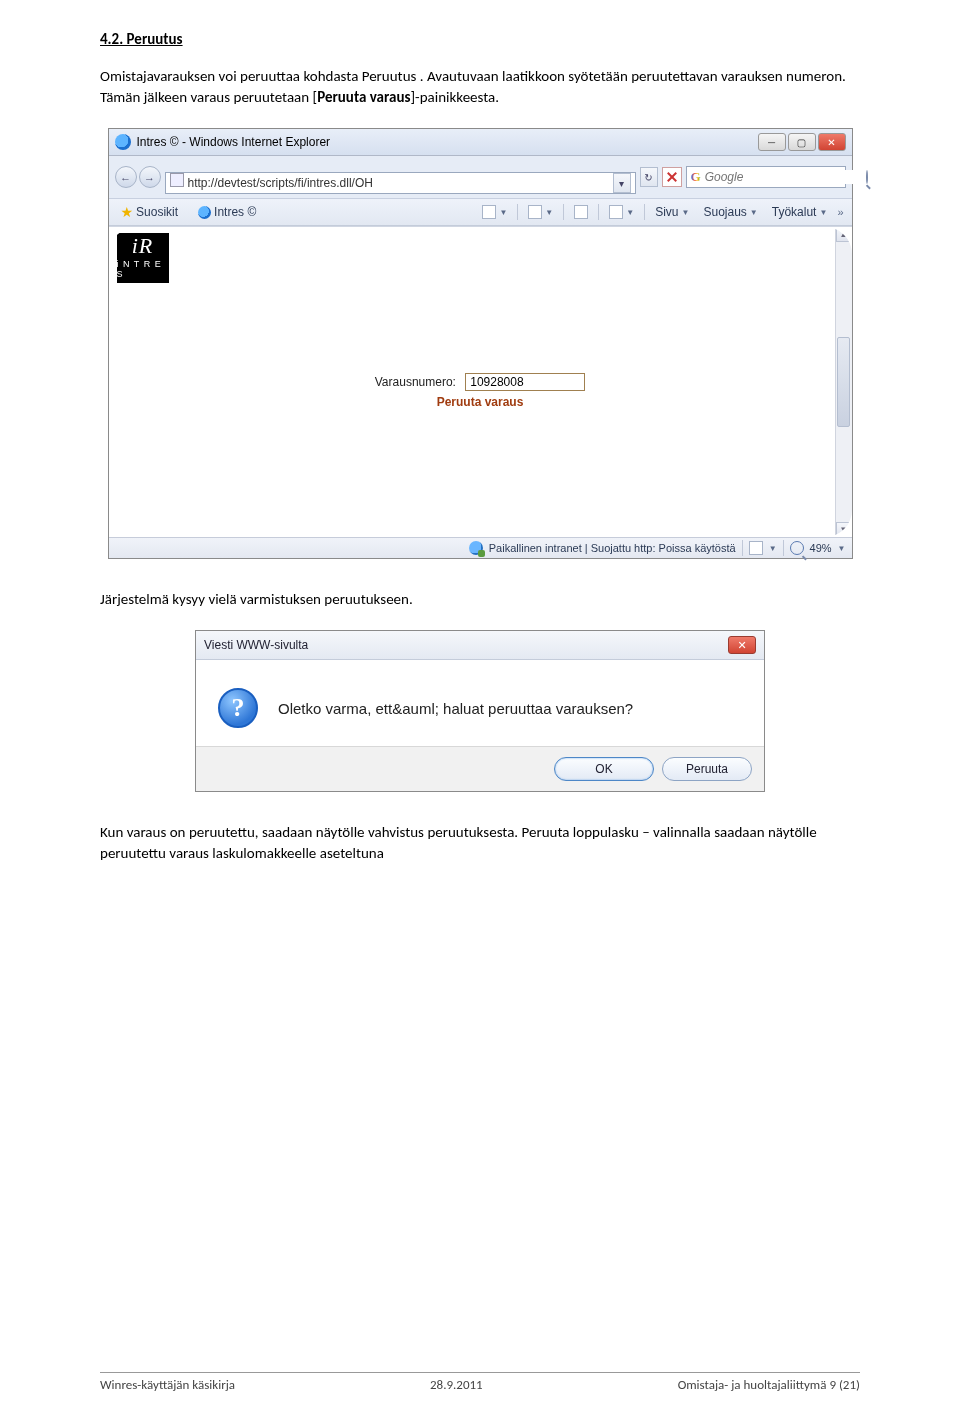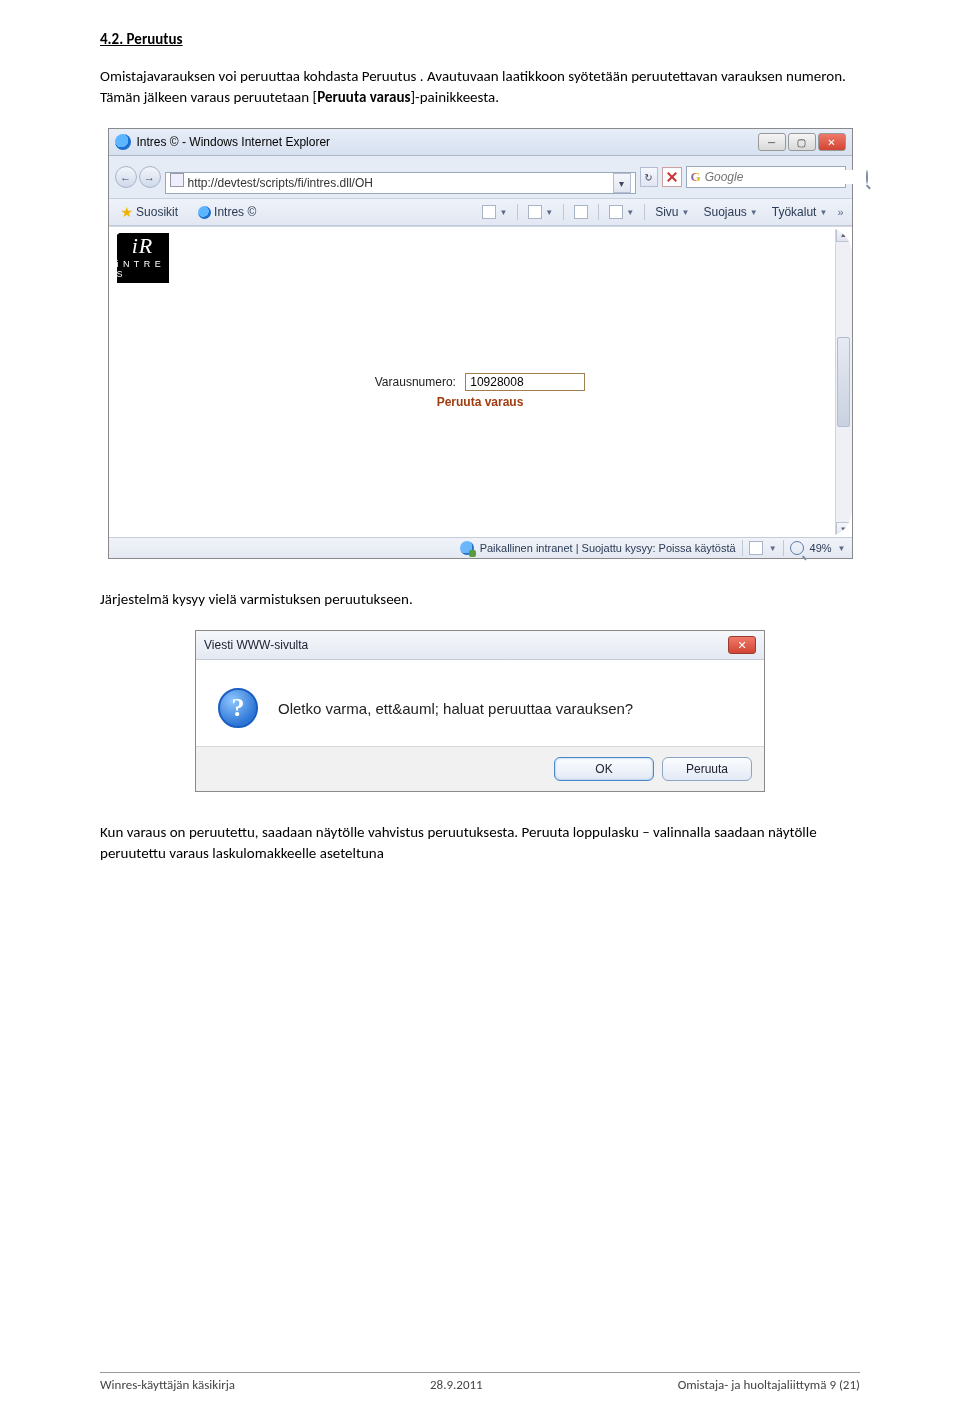"Paikallinen intranet | Suojattu kysyy:" span { text: kysyy -> http }
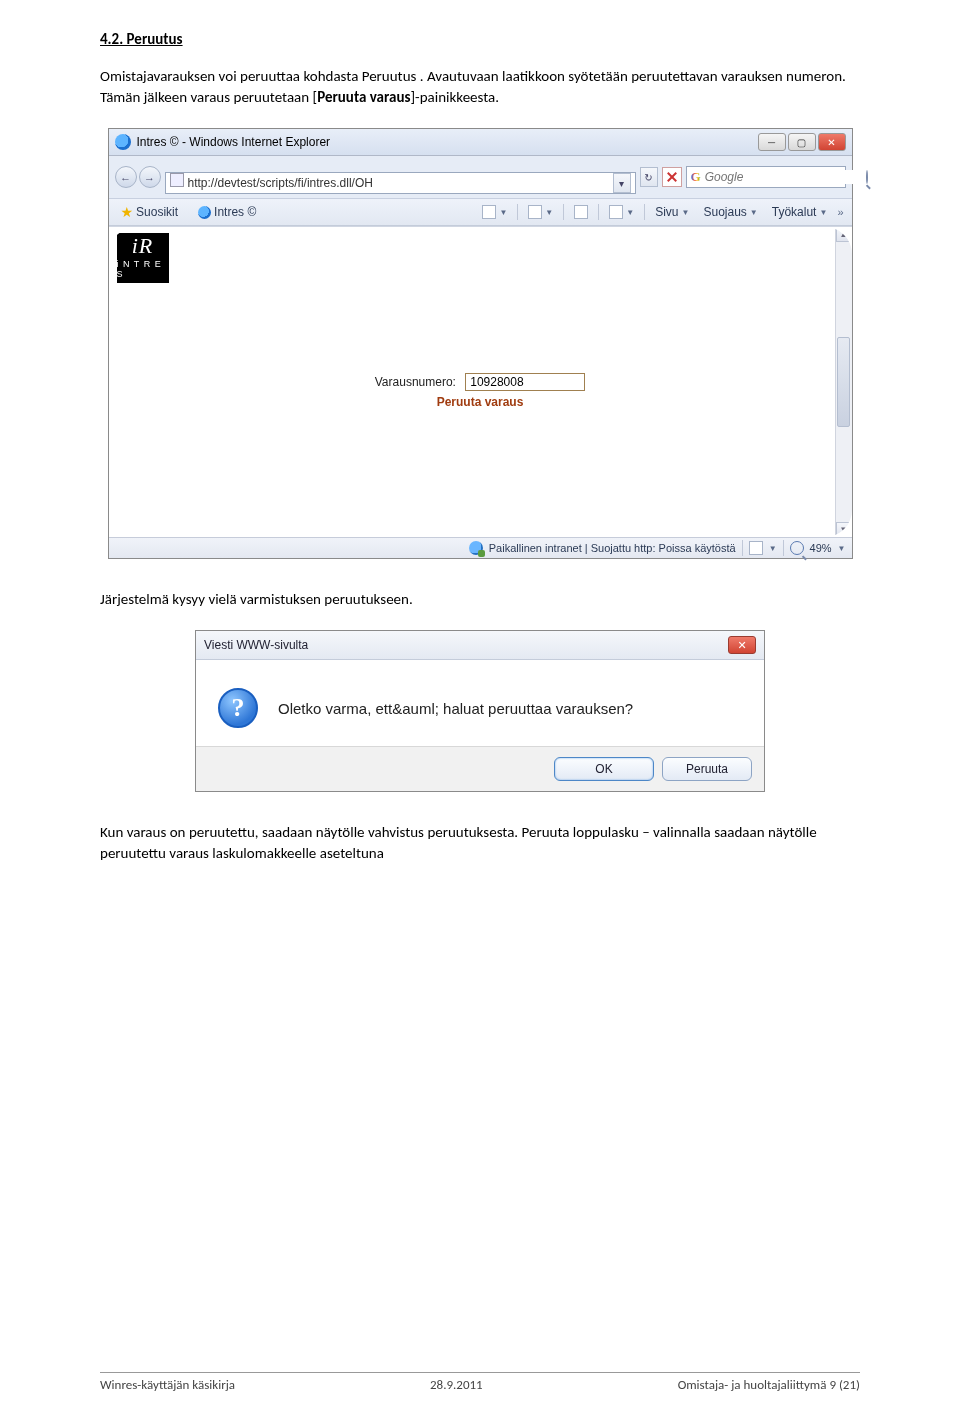"OK" .dlg-btn { border-radius: 6px -> 12px }
